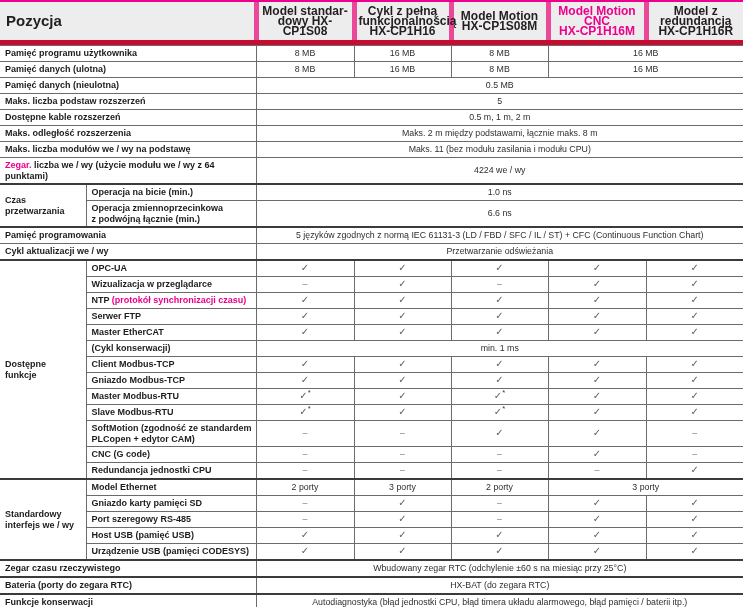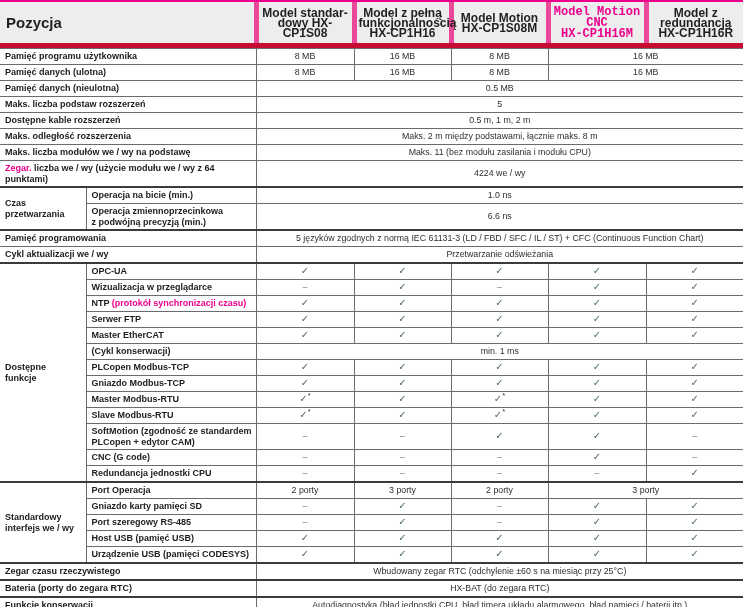"Model z pełną" span { text: Model -> Cykl }
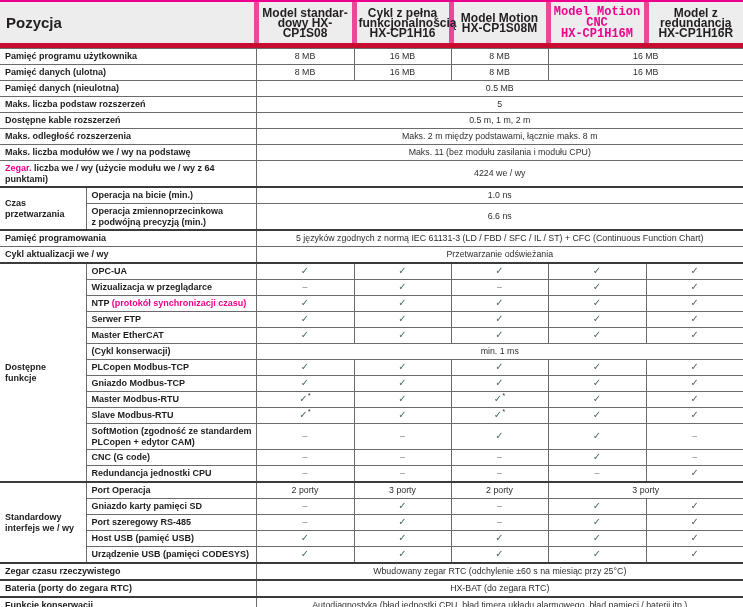"Model Motion CNC" thead th.accent span { font-family: Liberation Mono, monospace -> none }
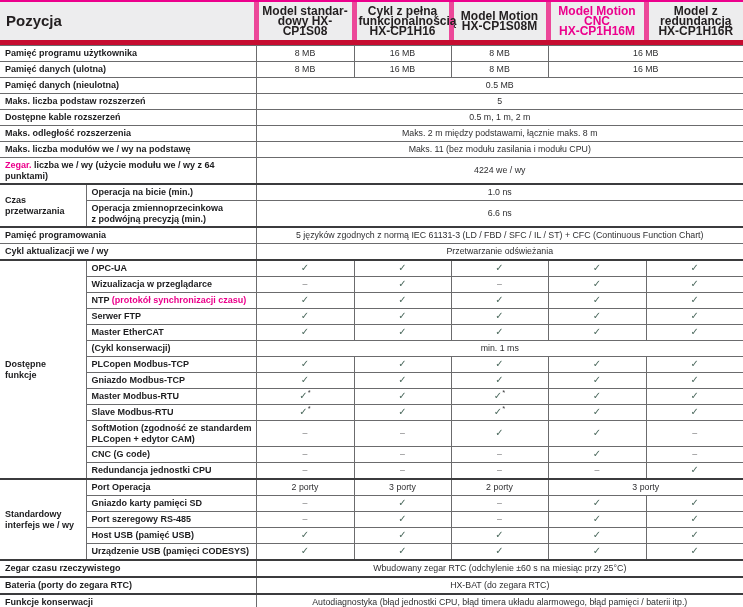"Operacja zmiennoprzecinkowa" span { text: precyzją -> łącznie }
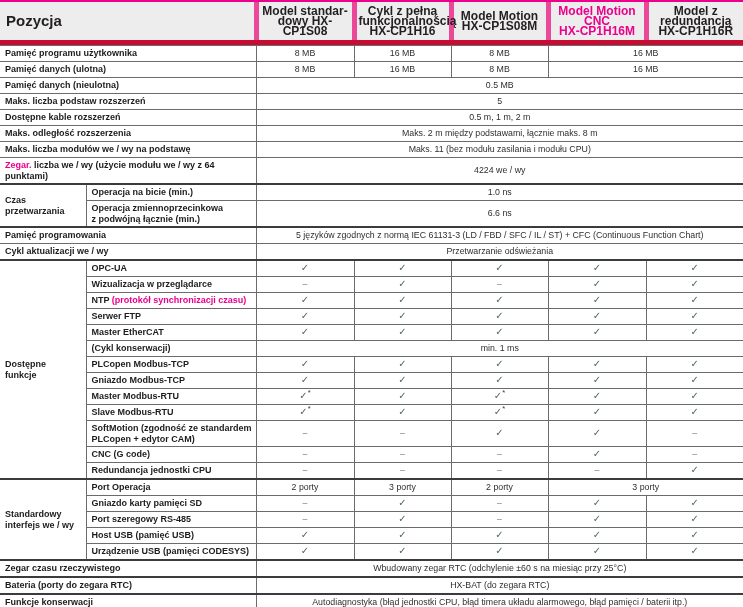"PLCopen Modbus-TCP" span { text: PLCopen -> Client }
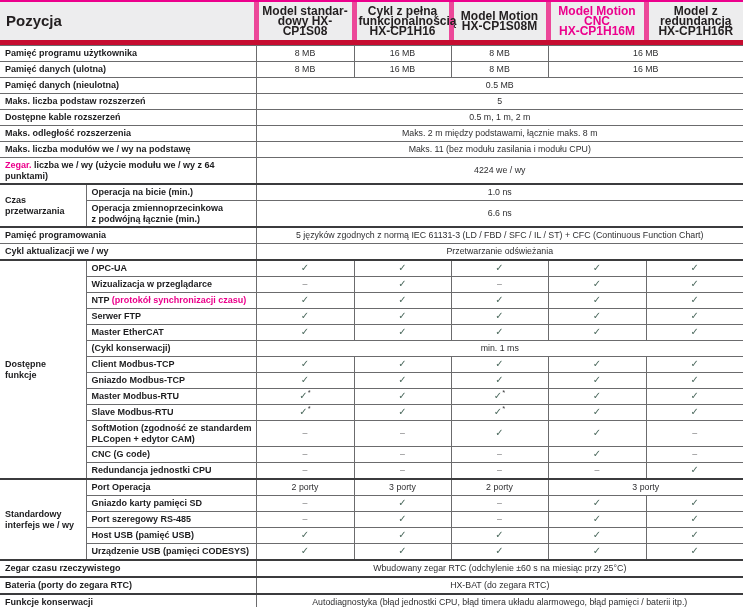"Port Operacja" span { text: Port Operacja -> Model Ethernet }
